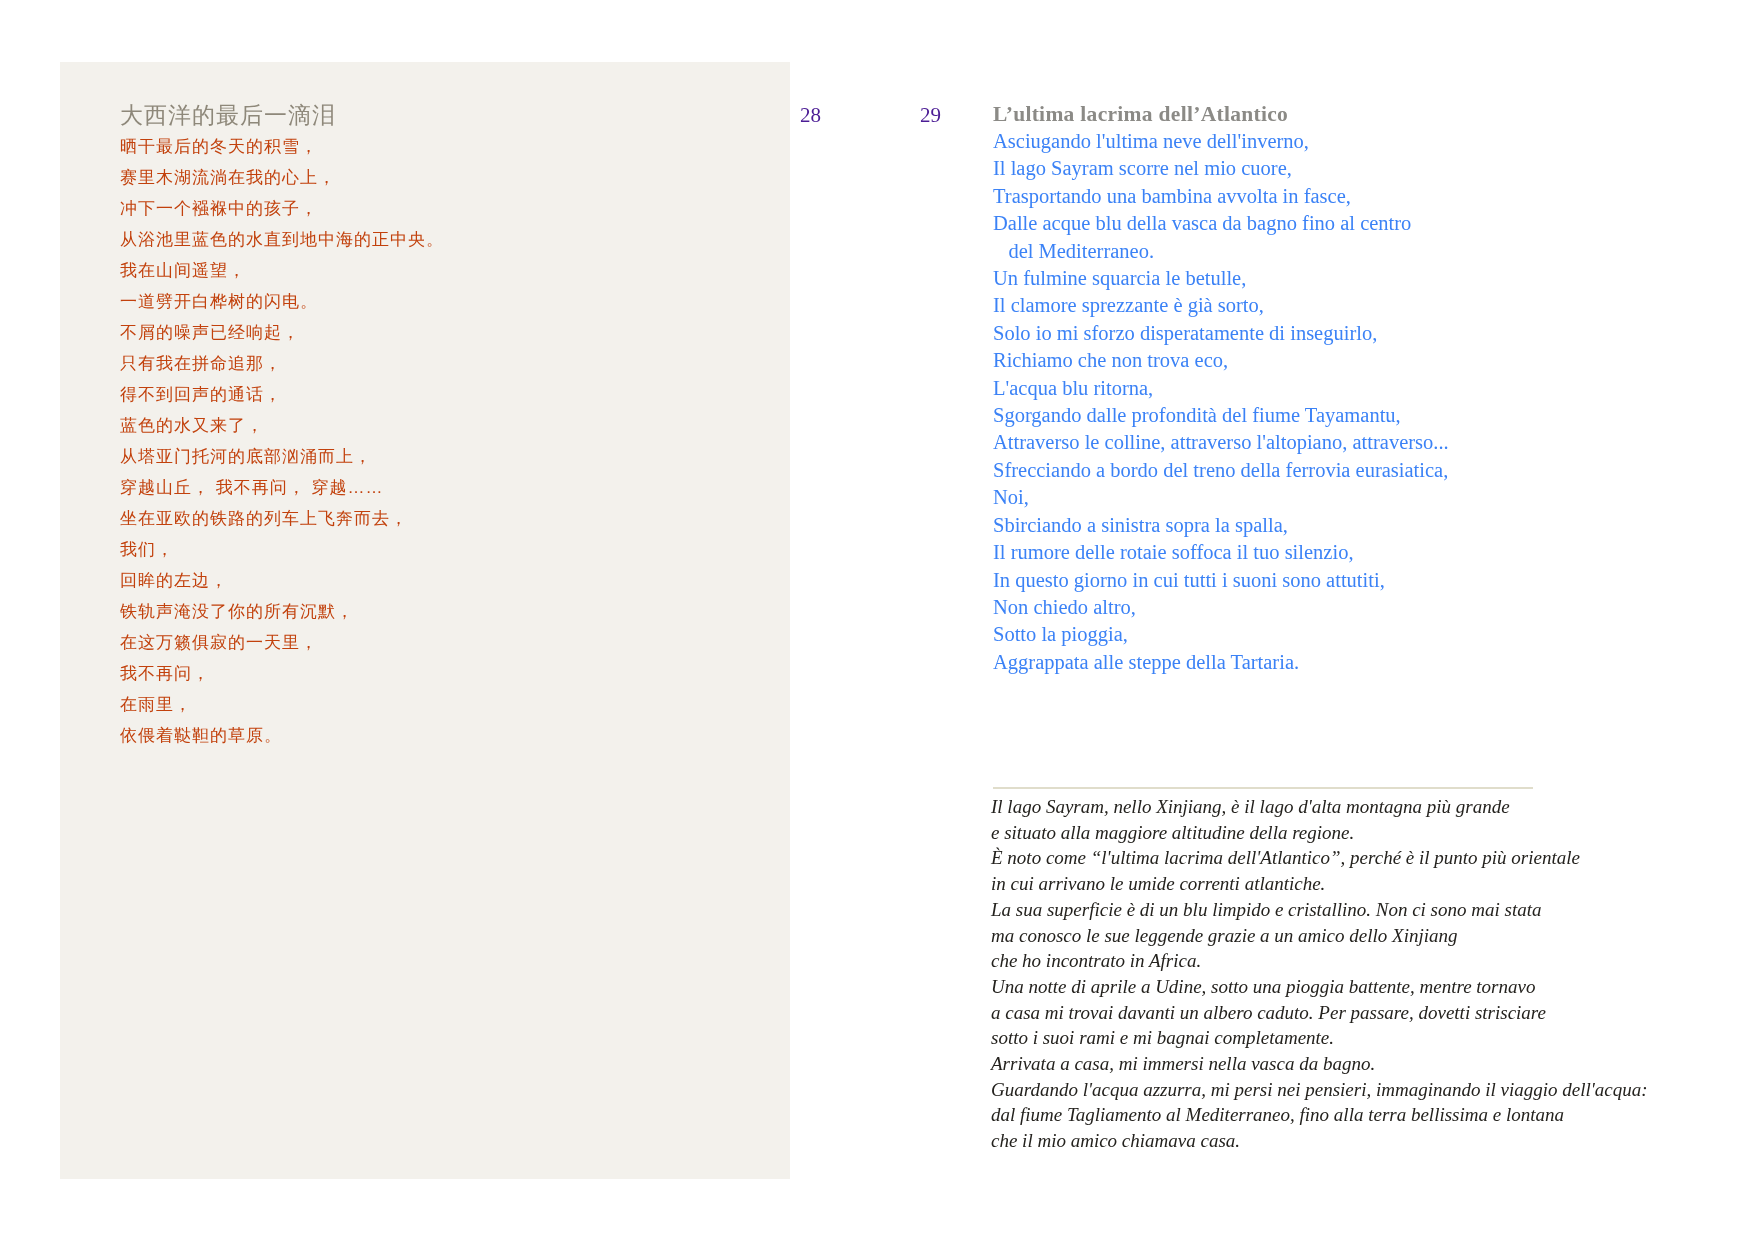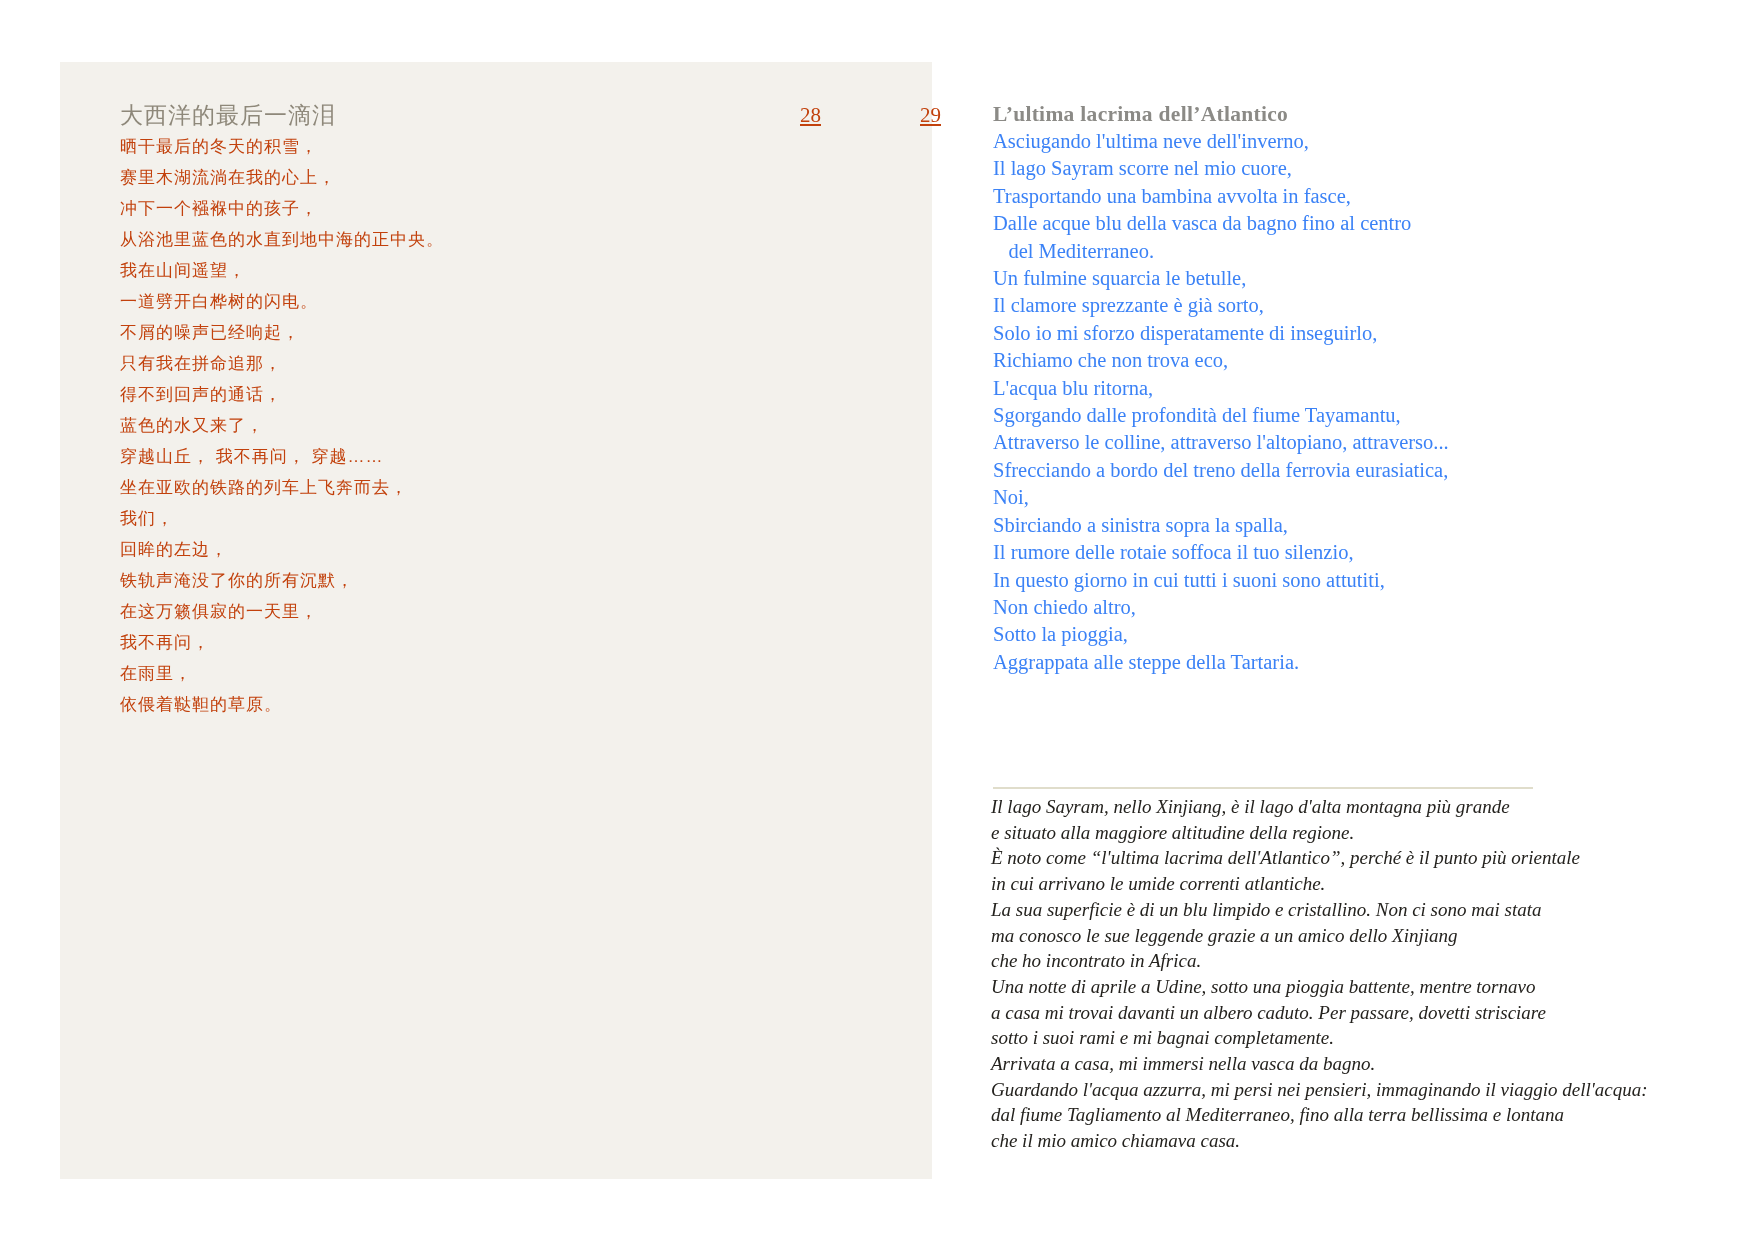"大西洋的最后一滴泪" .left-page { width: 872px -> 730px }
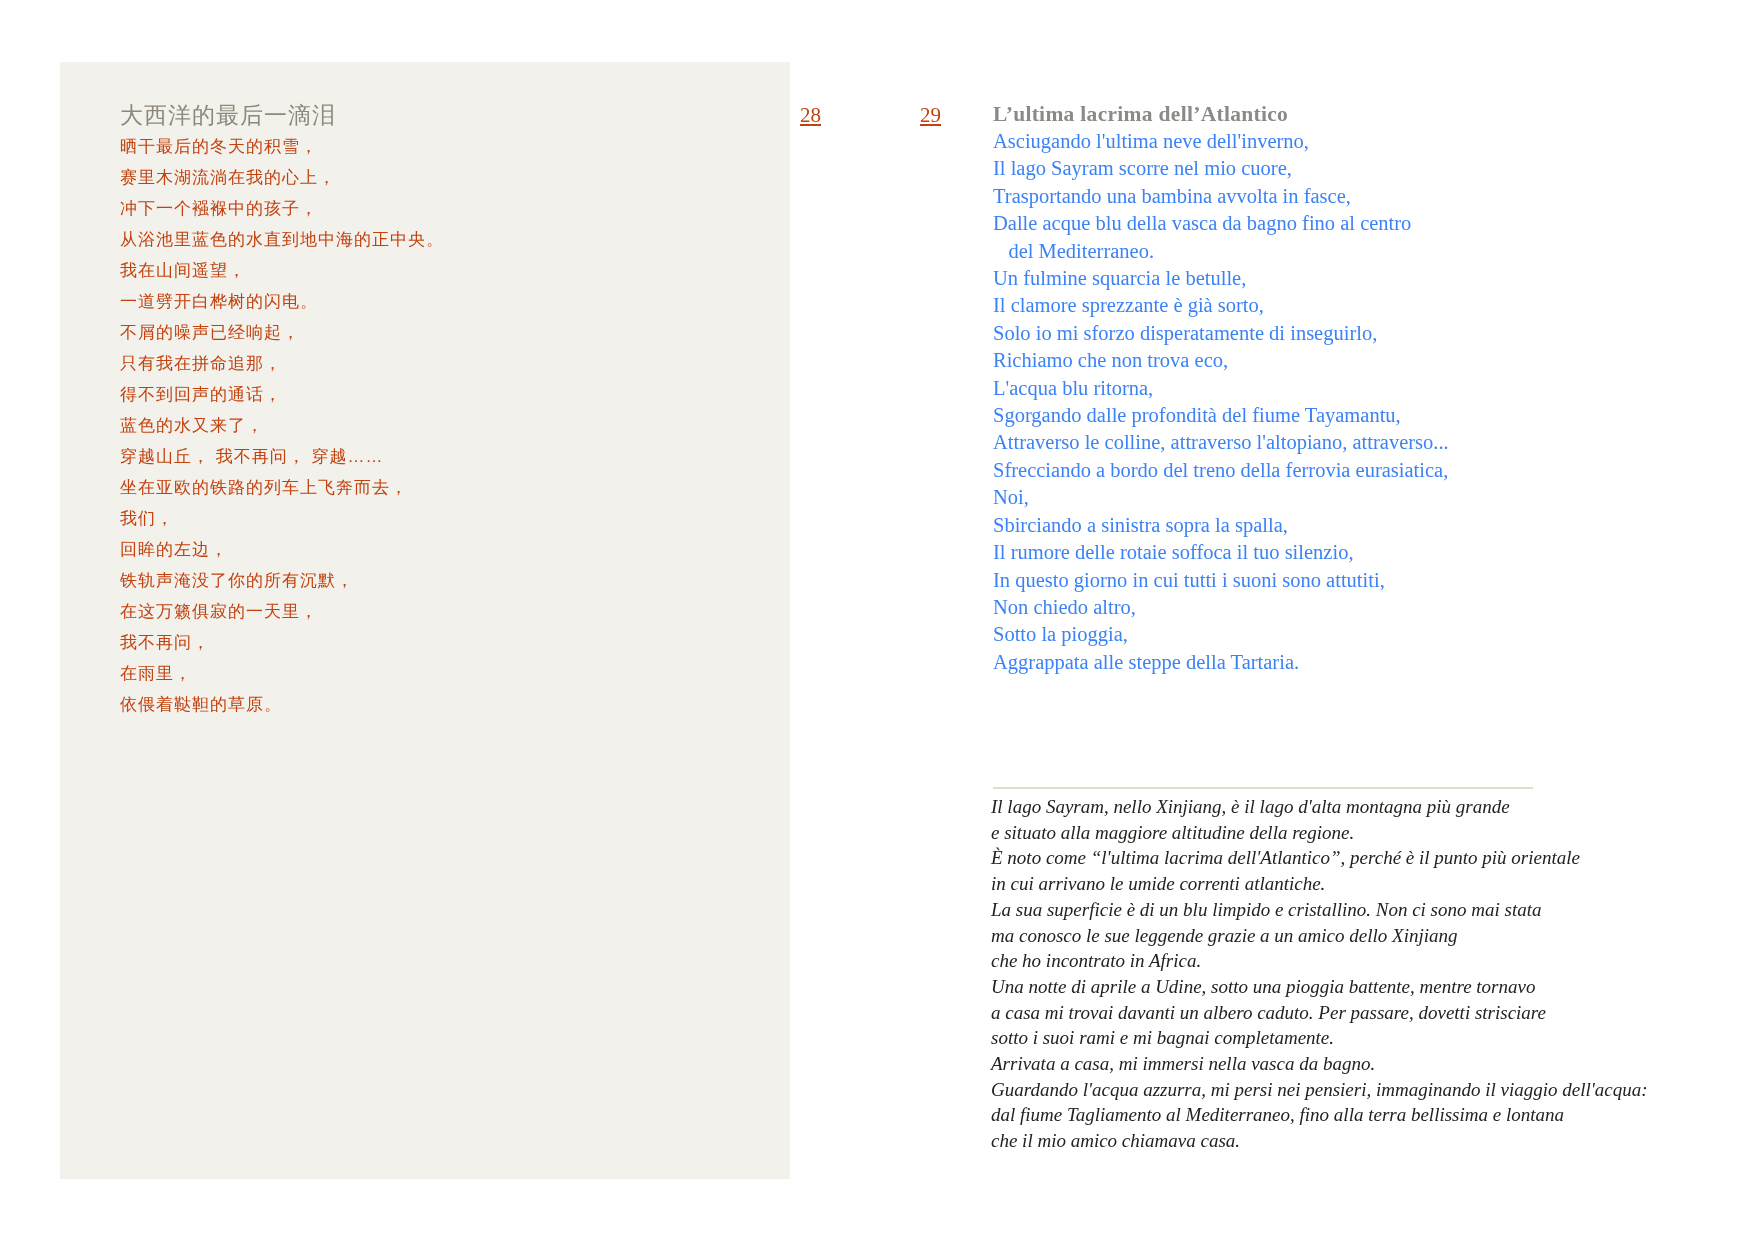"28" .folio { color: #c2410c -> #4c1d95; text-decoration: underline -> none }
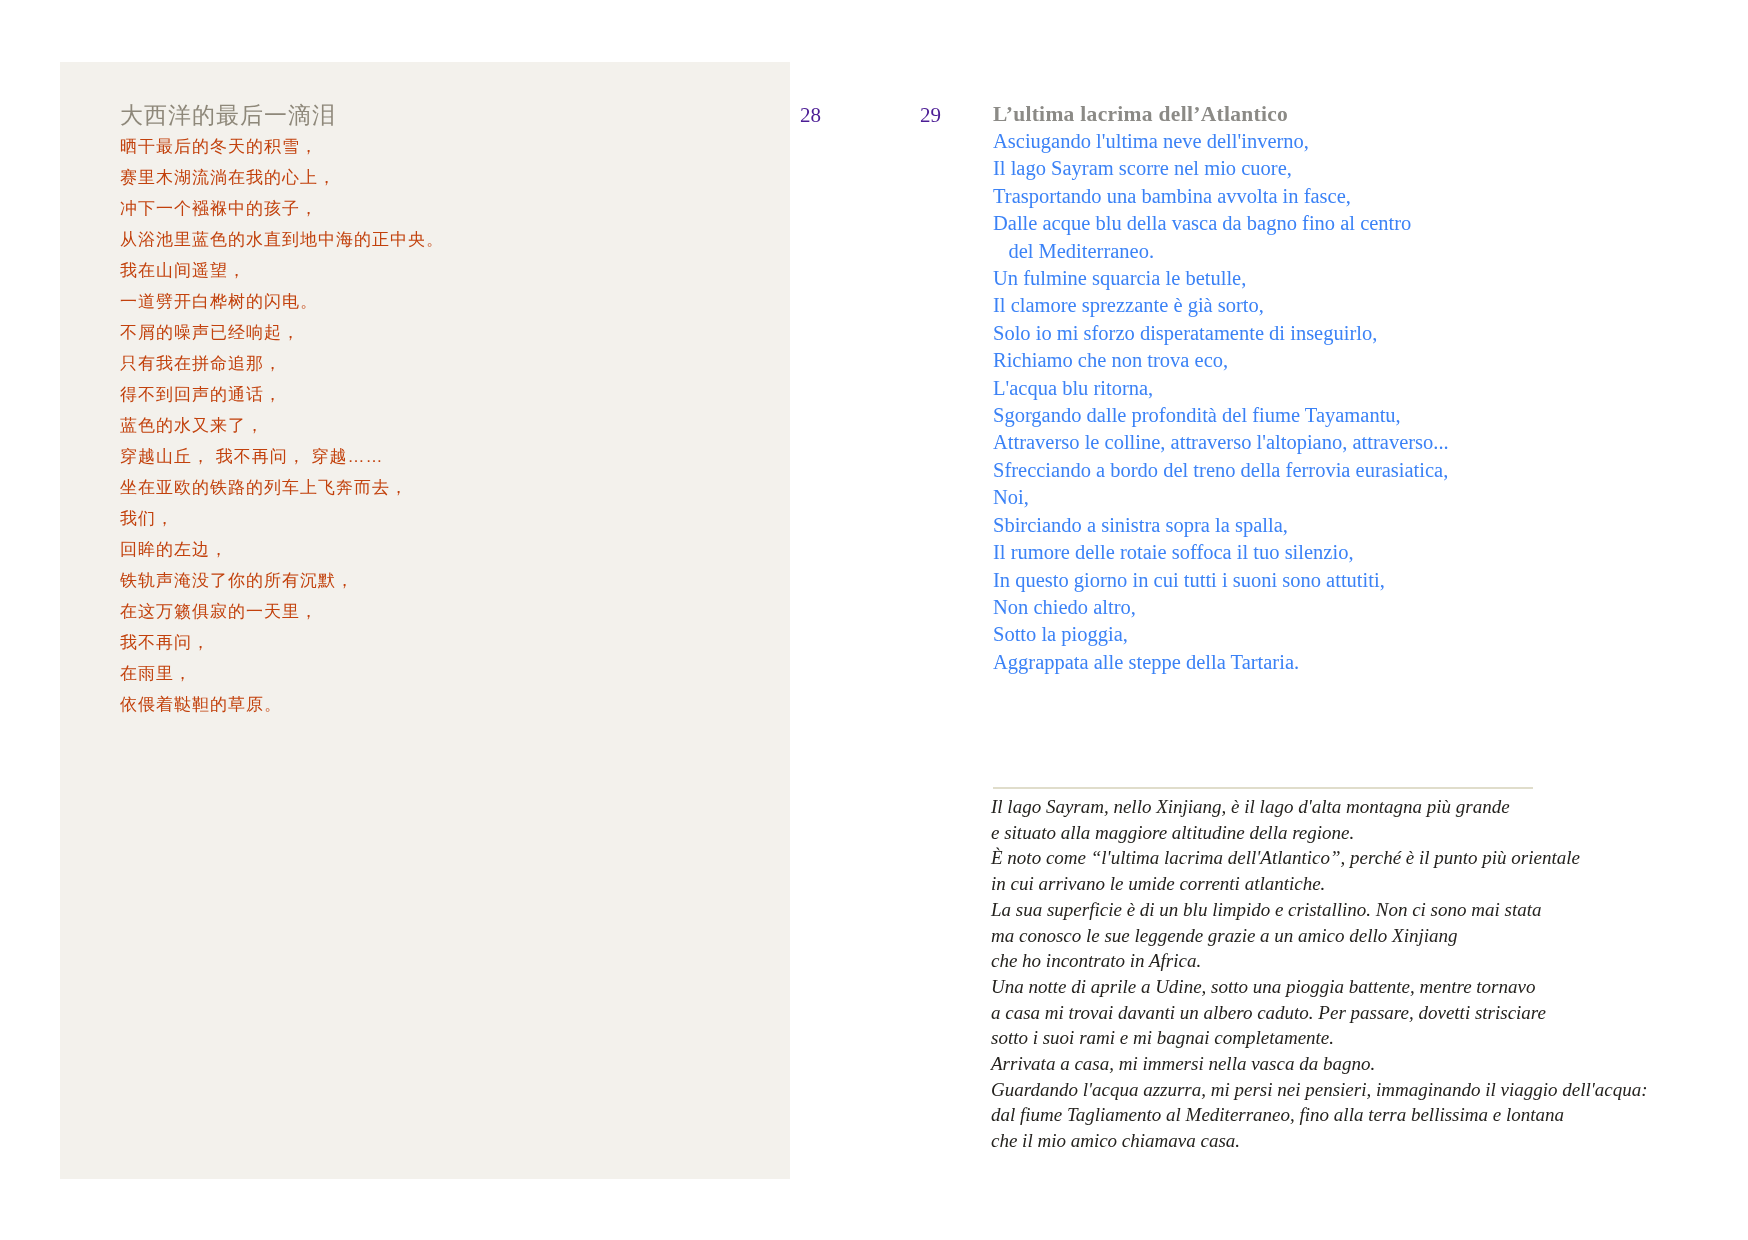"从塔亚门托河的底部汹涌而上，" div.cn-line { html: none -> <div>从塔亚门托河的底部汹涌而上，</div> }
